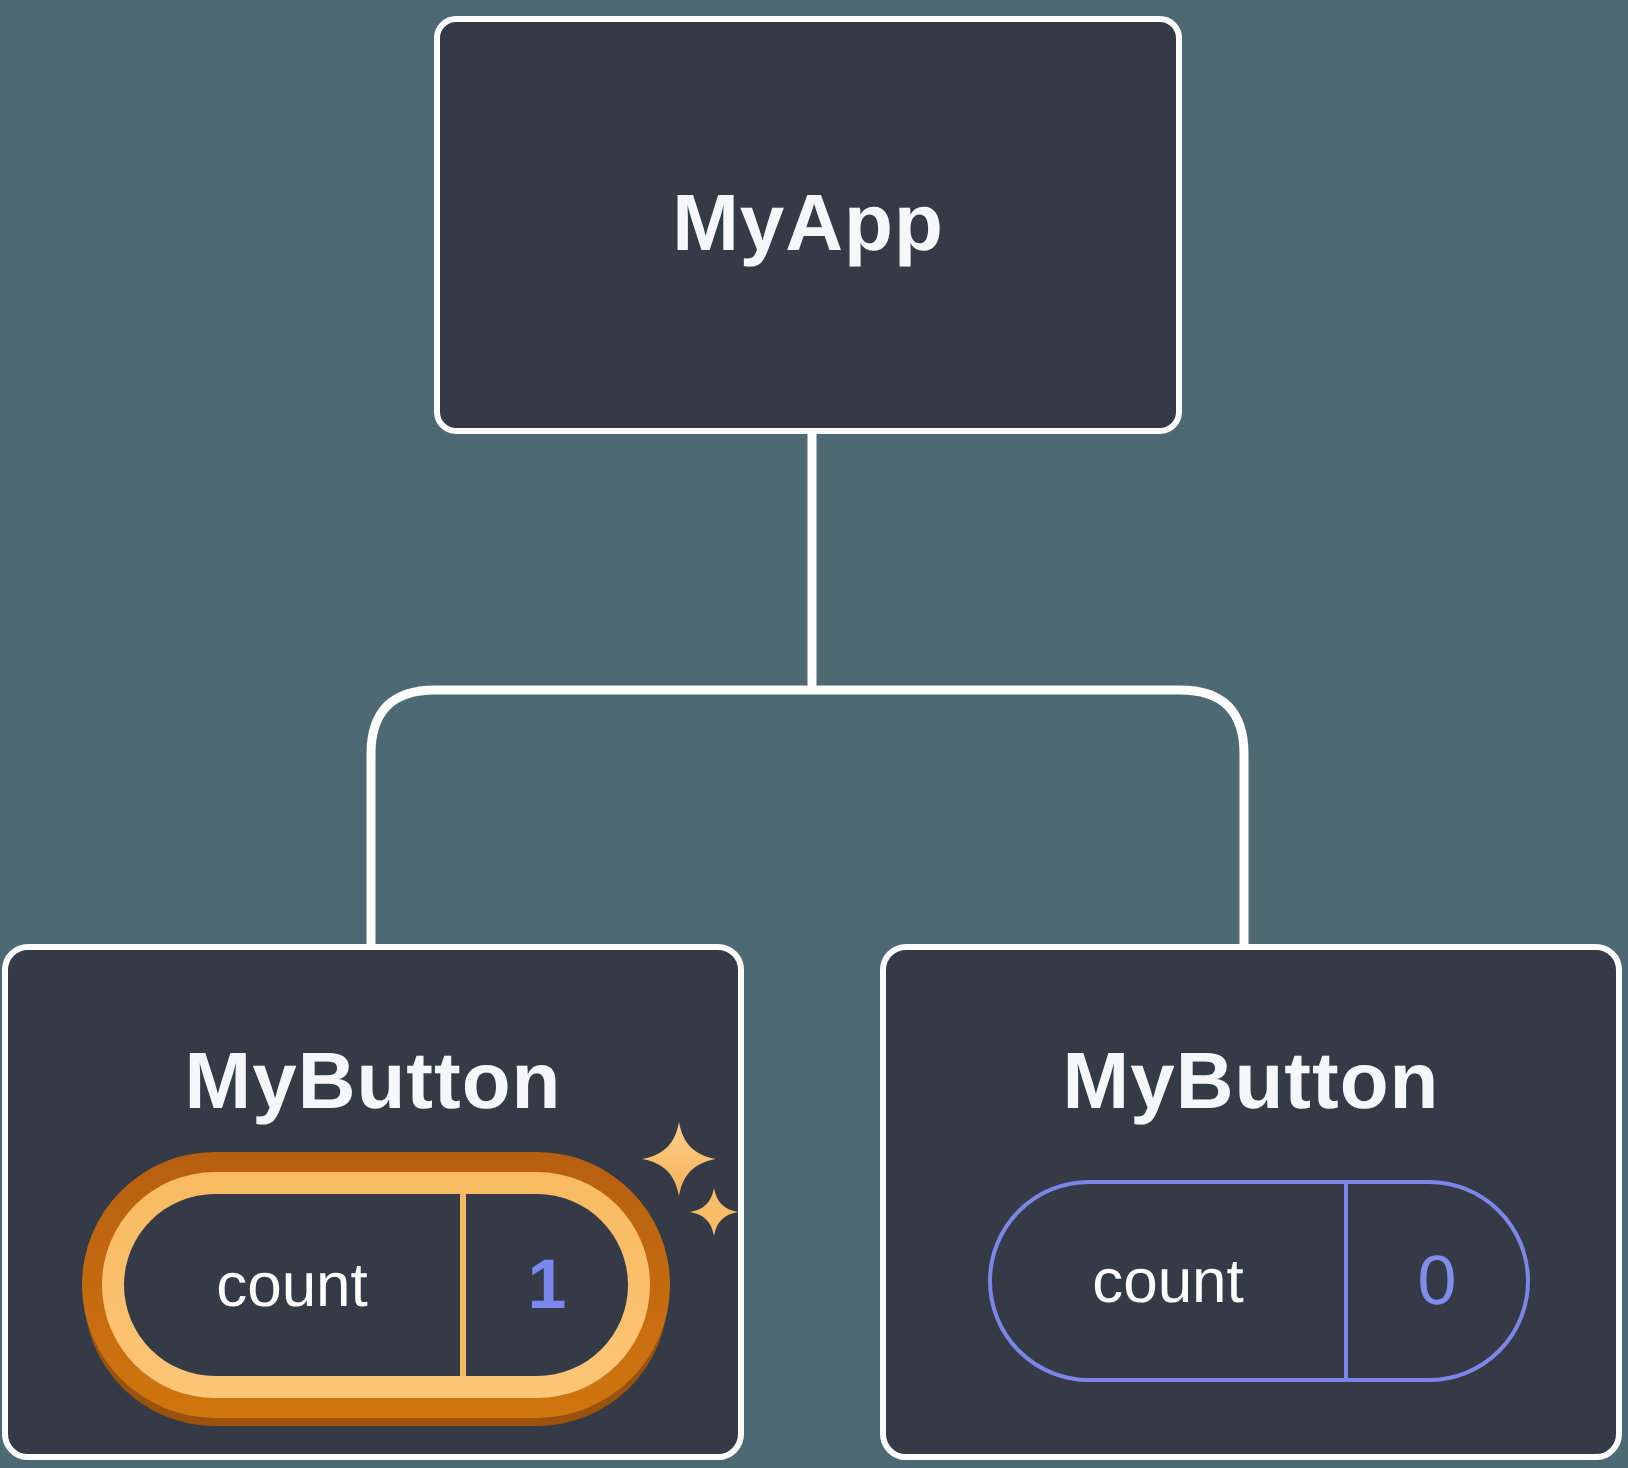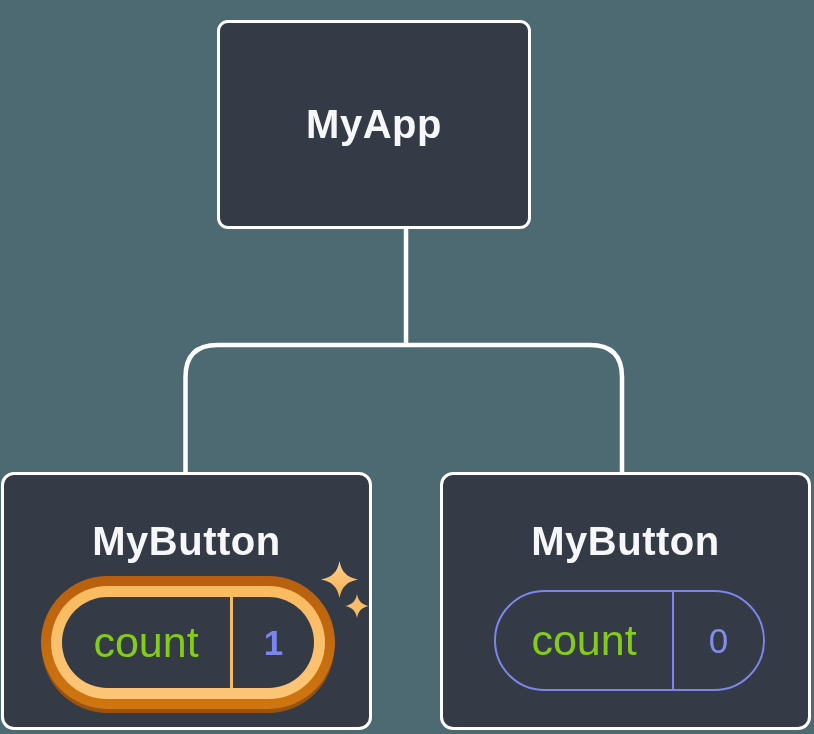"MyApp" .node-root { top: 20px -> 8px; width: 314px -> 374px }
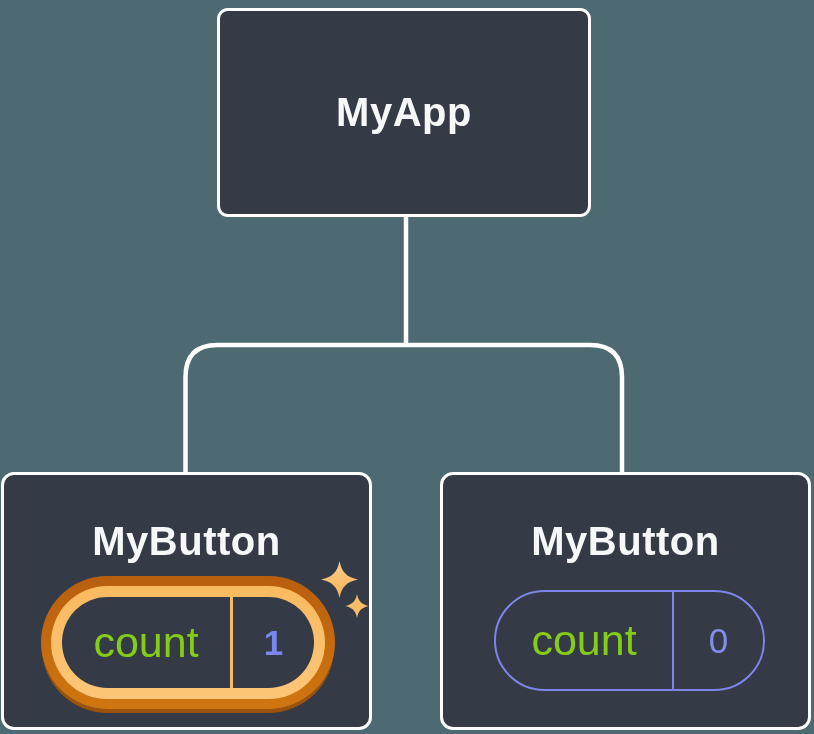"count" .state-key { color: #84cc16 -> #ffffff; font-size: 43px -> 31px }
